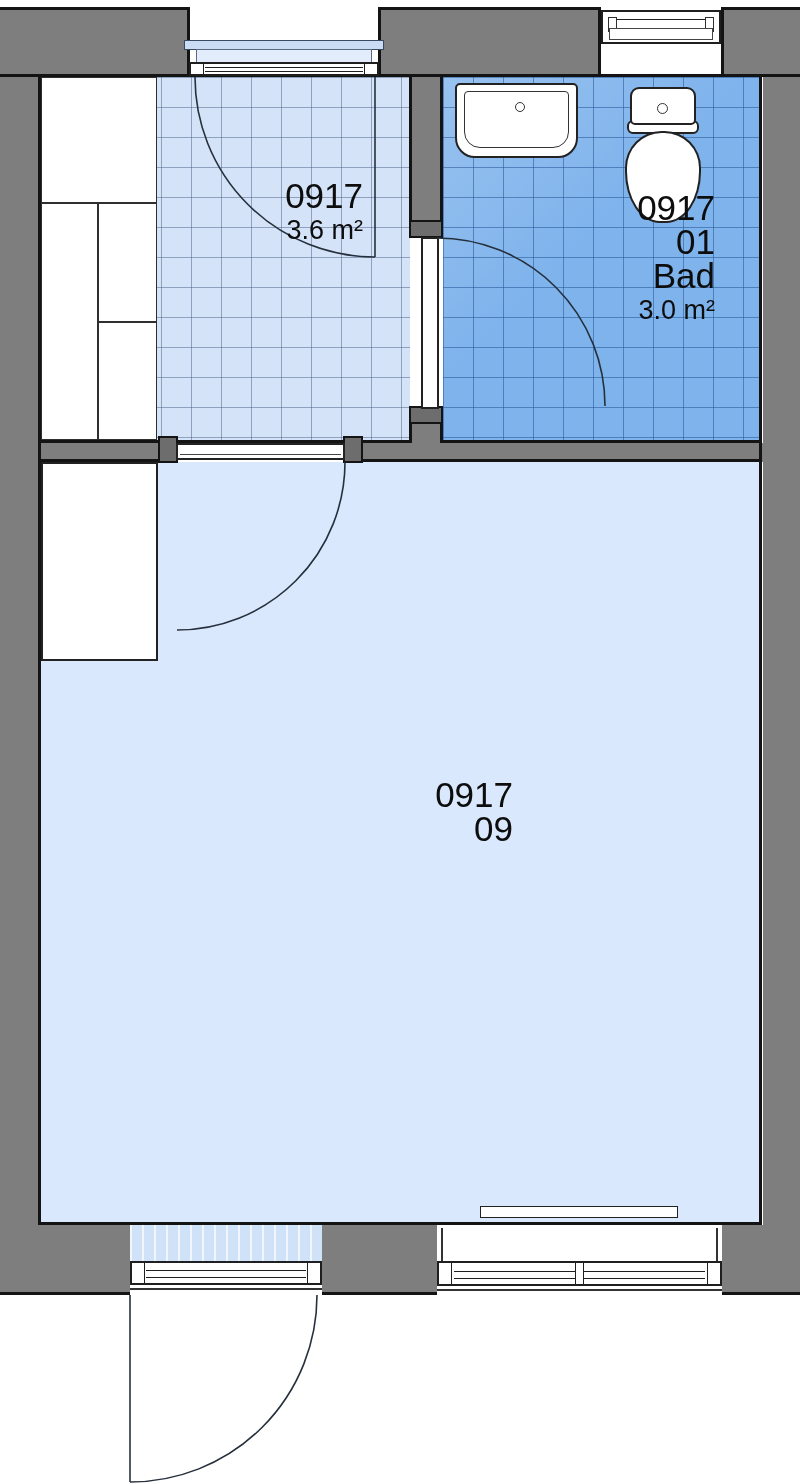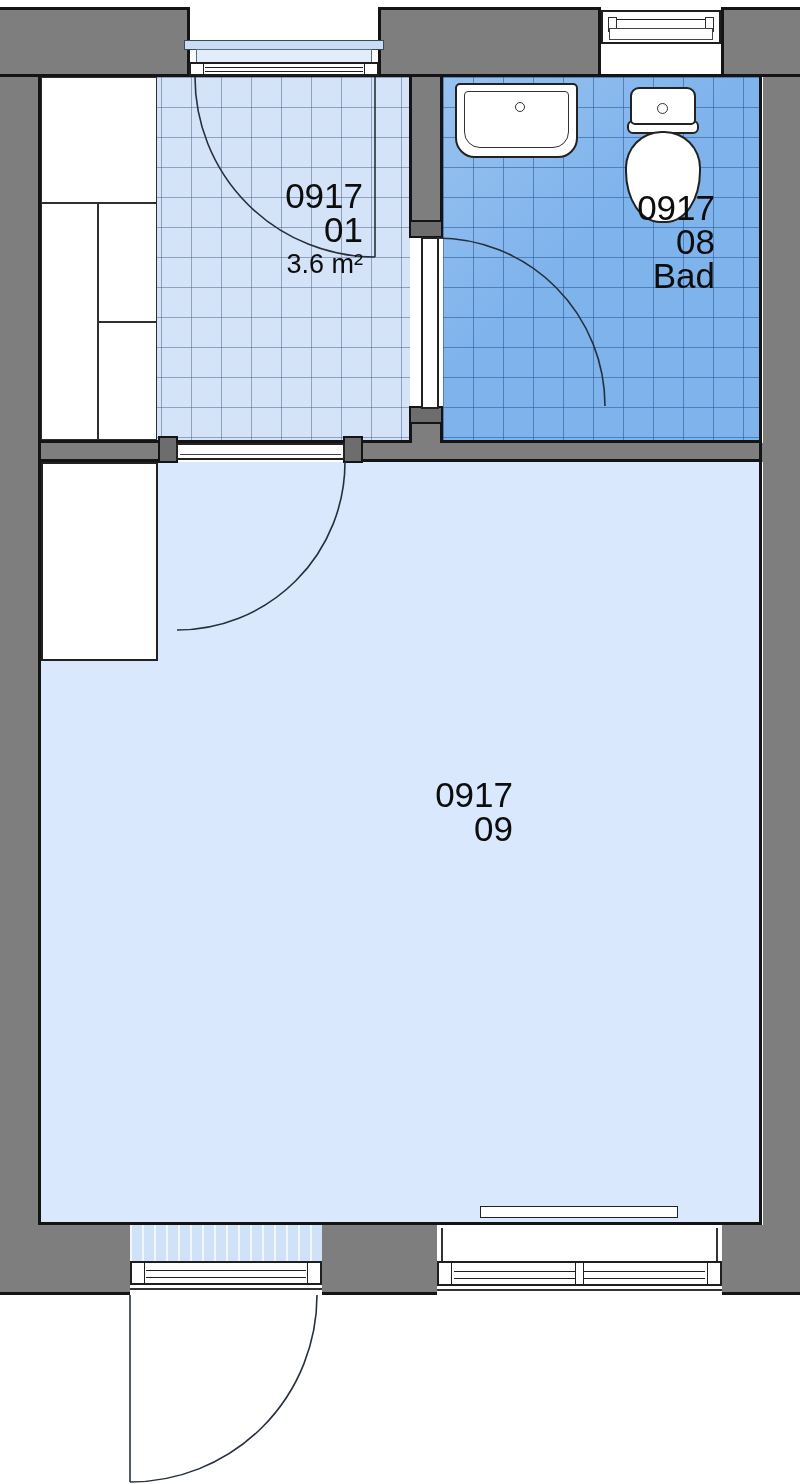"01" div { html: <div>01</div> -> none }
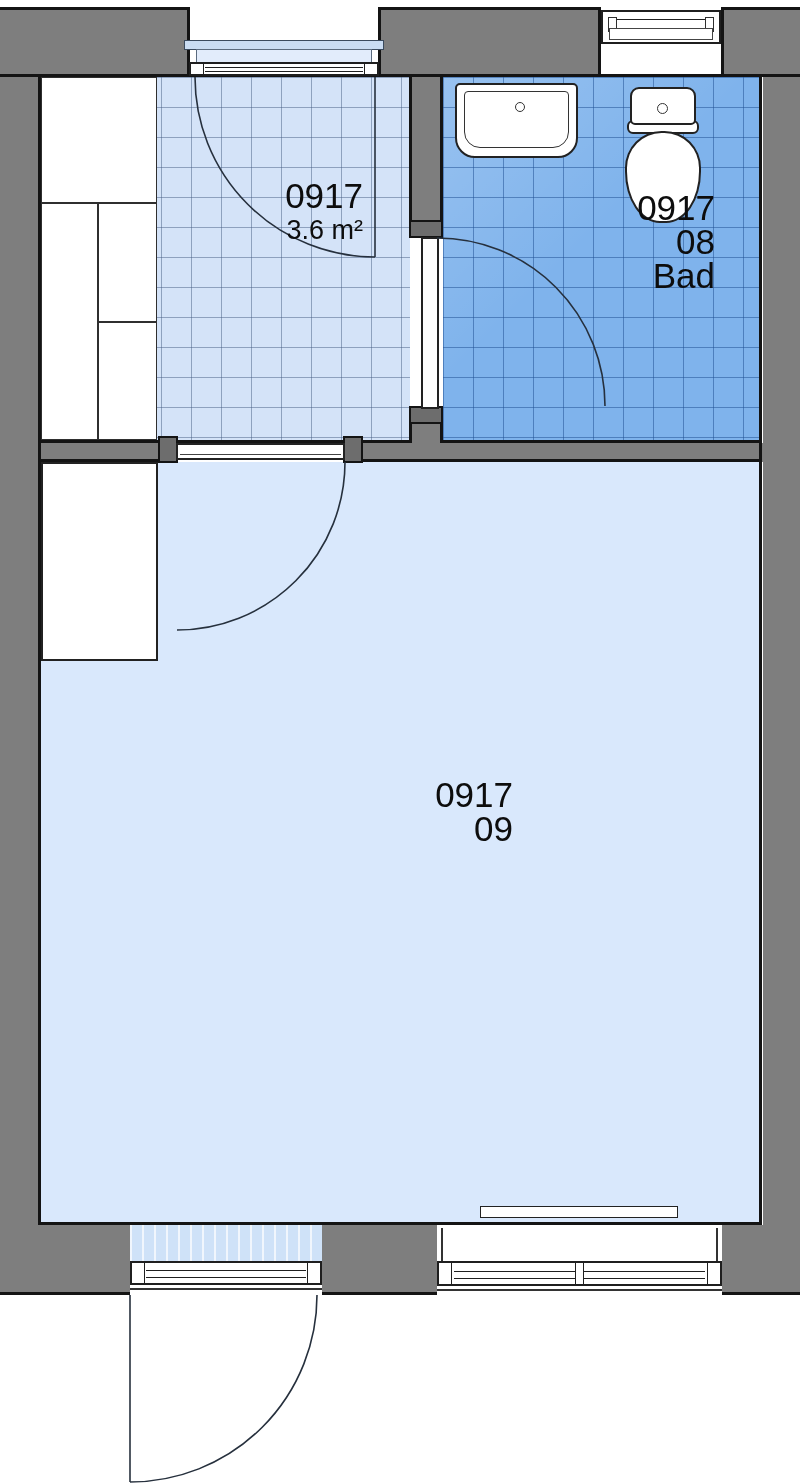"08" div { text: 08 -> 01 }
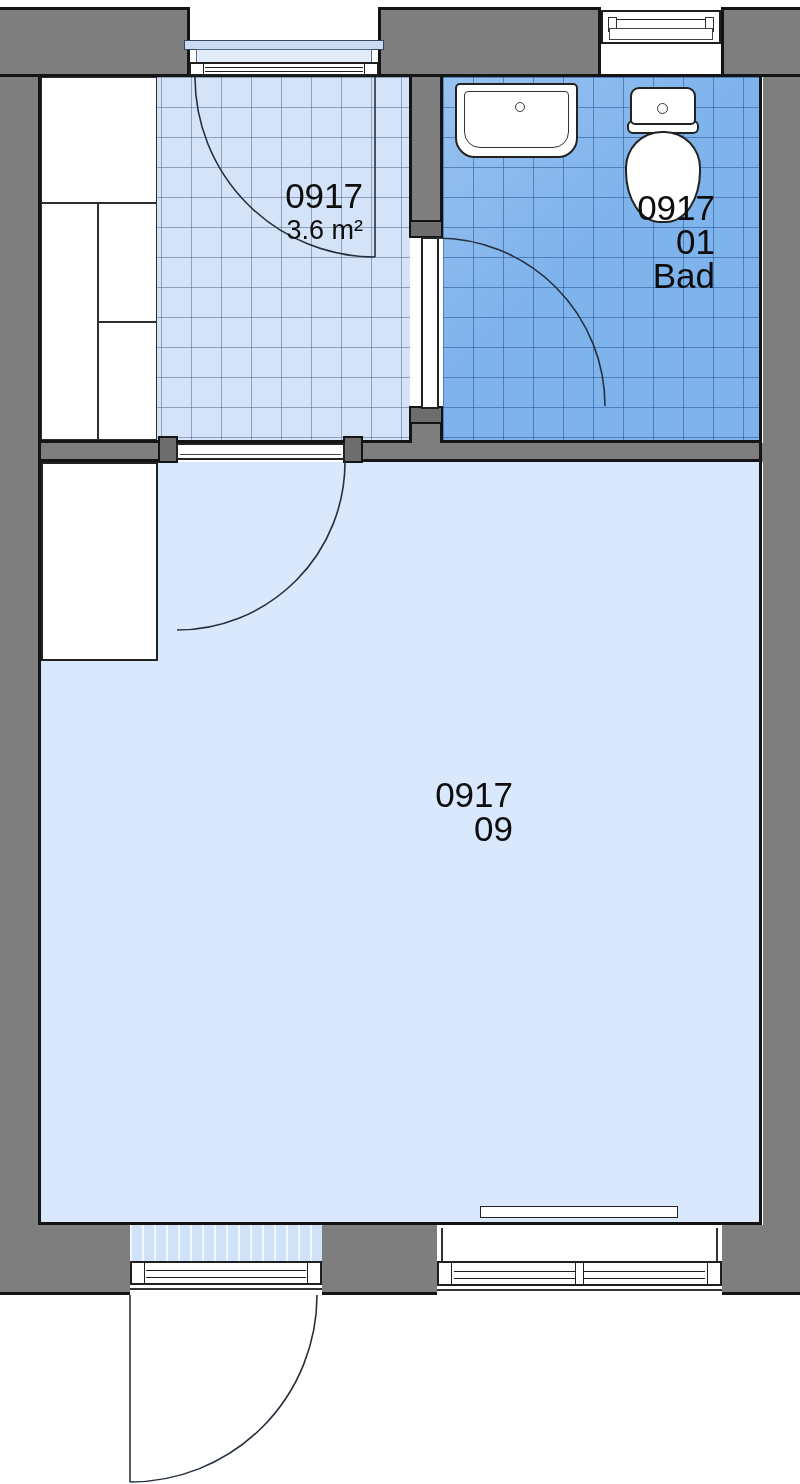"3.0 m²" div.area { html: none -> <div>3.0 m²</div> }
